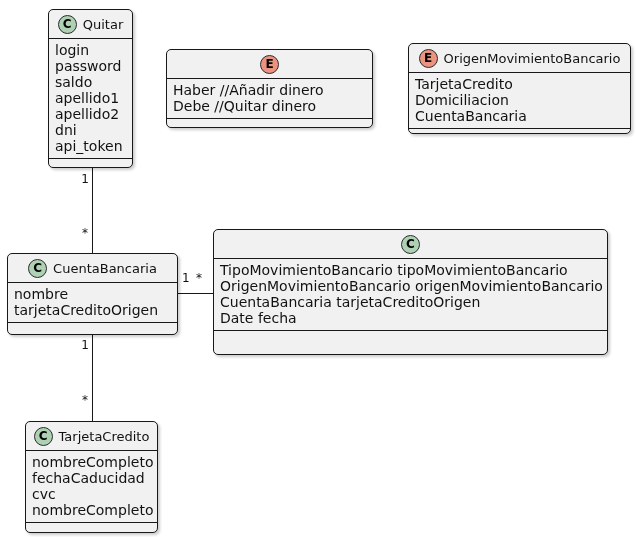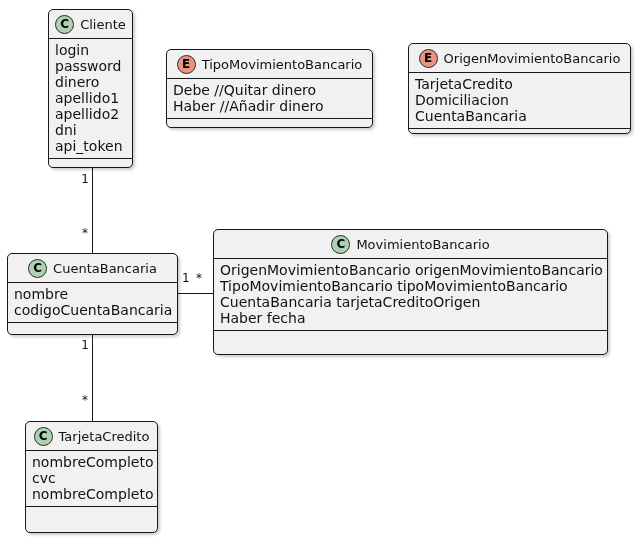"Cliente" span { text: Cliente -> Quitar }
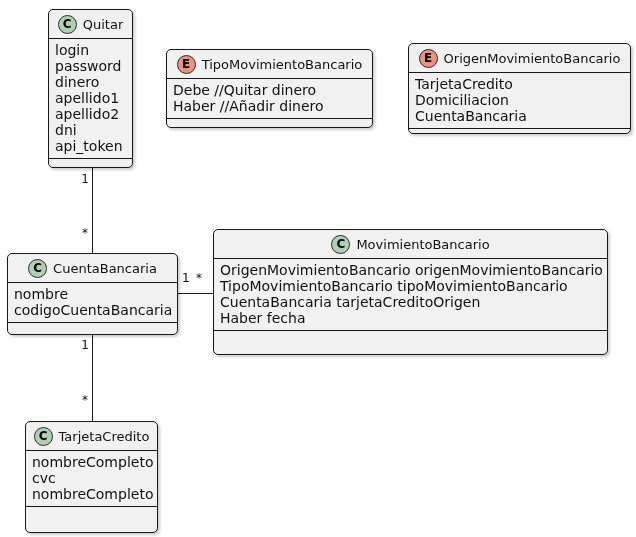"TipoMovimientoBancario" span { html: <span>TipoMovimientoBancario</span> -> none }
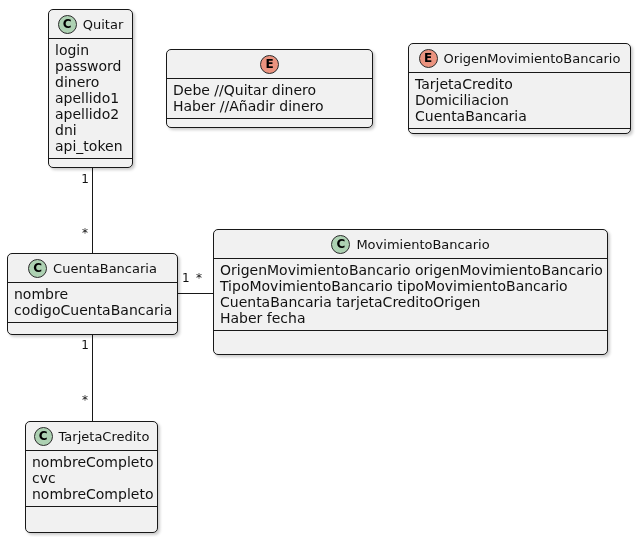"dinero" div { text: dinero -> saldo }
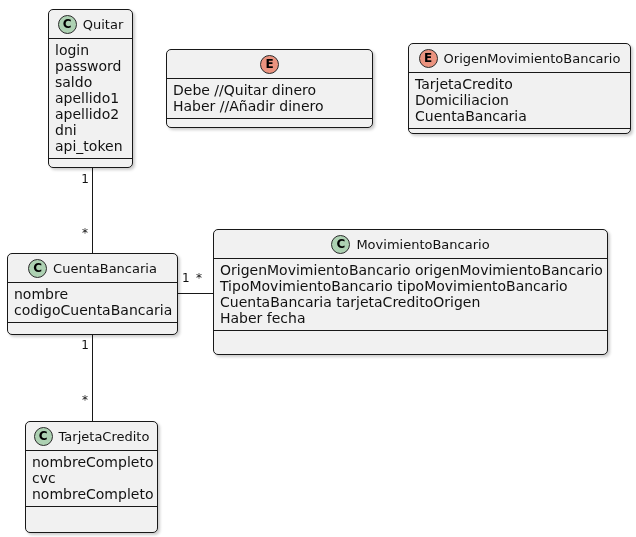"Debe //Quitar dinero" div { order: before "Haber //Añadir dinero" -> after "Haber //Añadir dinero" }
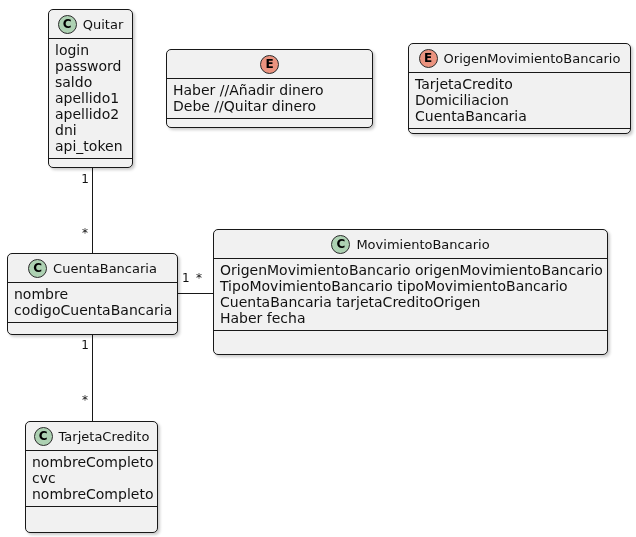"MovimientoBancario" span { html: <span>MovimientoBancario</span> -> none }
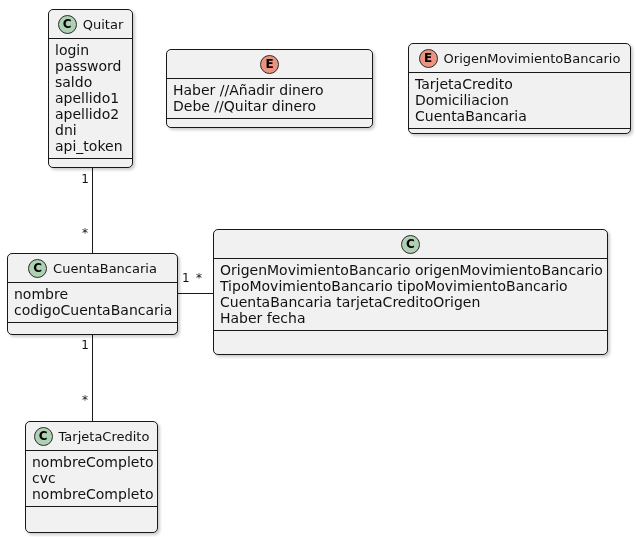"OrigenMovimientoBancario origenMovimientoBancario" div { order: before "TipoMovimientoBancario tipoMovimientoBancario" -> after "TipoMovimientoBancario tipoMovimientoBancario" }
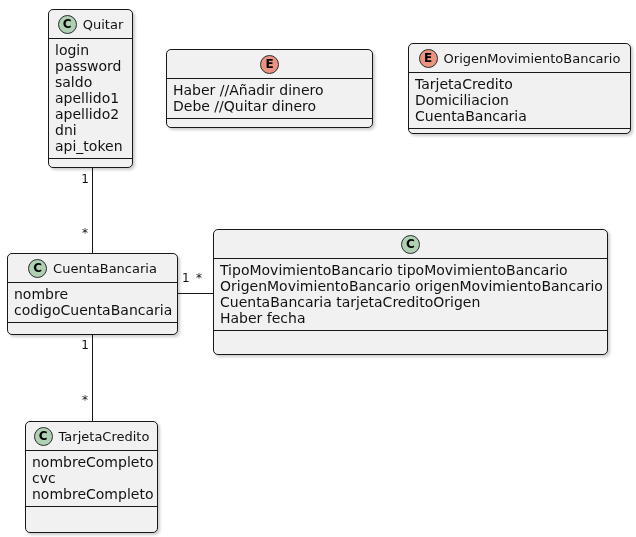"codigoCuentaBancaria" div { text: codigoCuentaBancaria -> tarjetaCreditoOrigen }
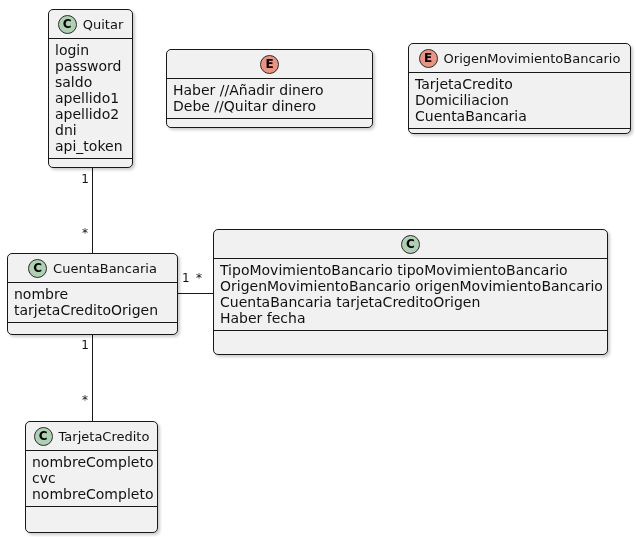"Haber fecha" div { text: Haber -> Date }
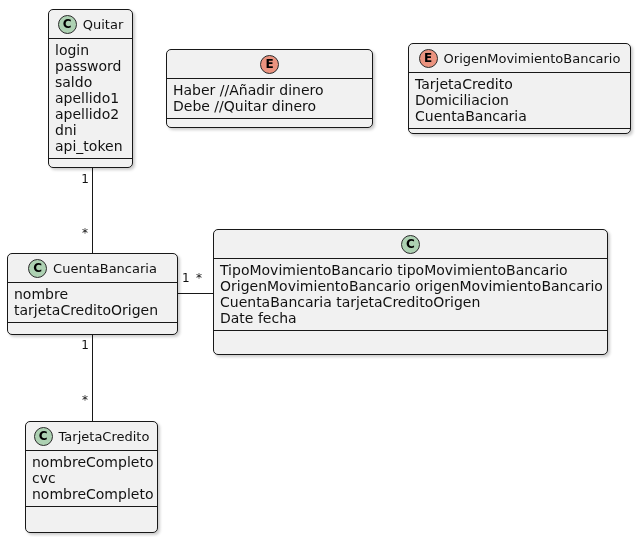"fechaCaducidad" div { html: none -> <div>fechaCaducidad</div> }
